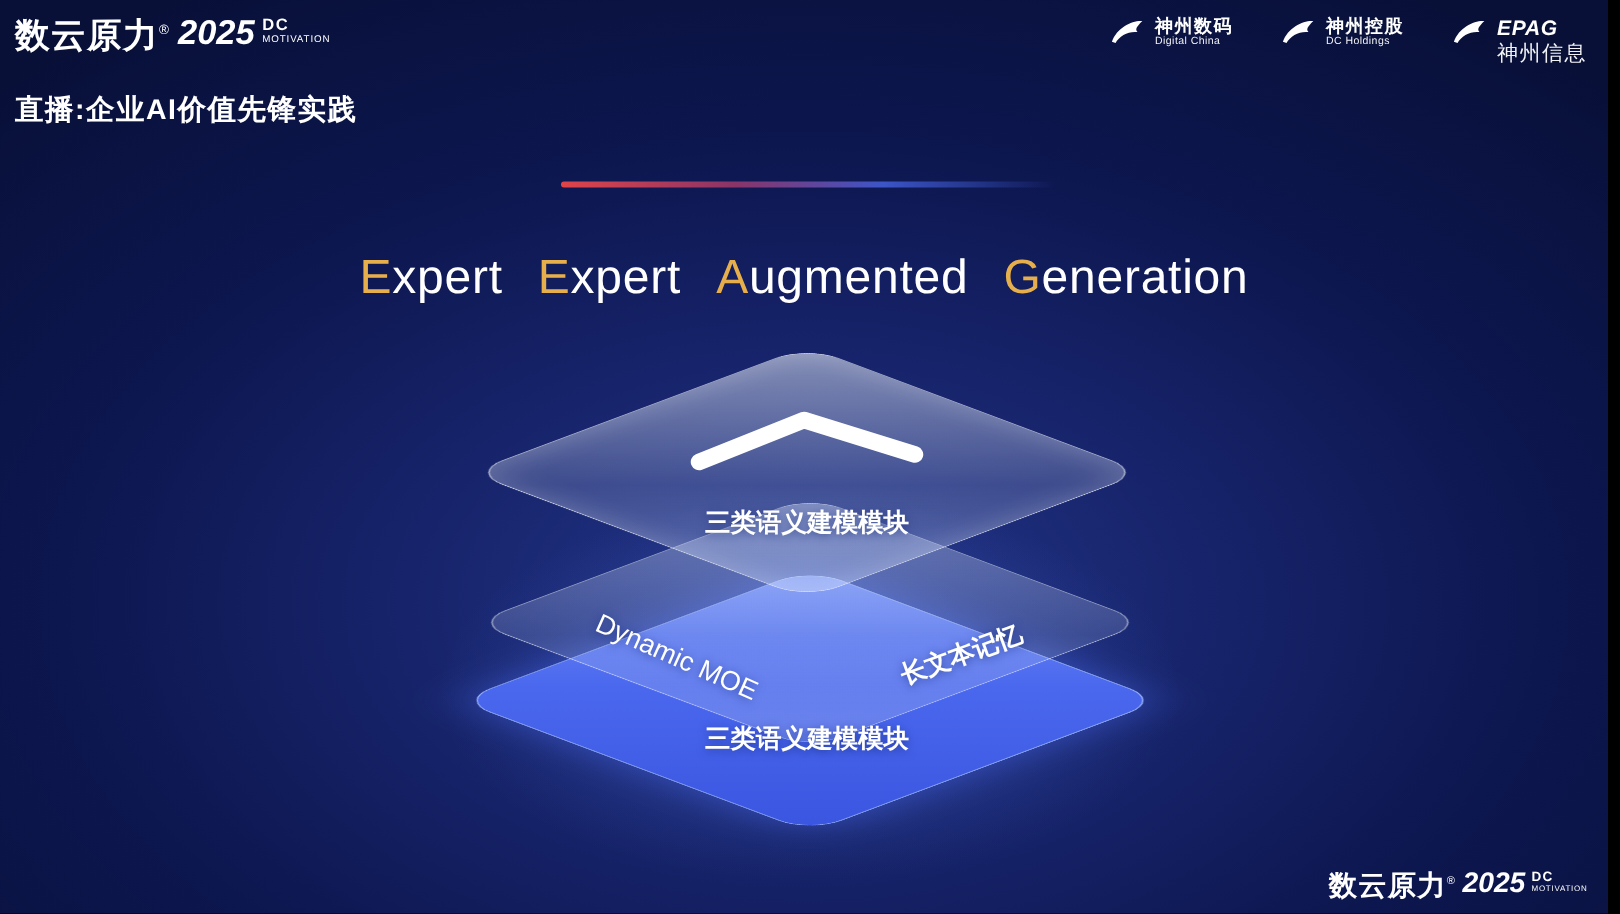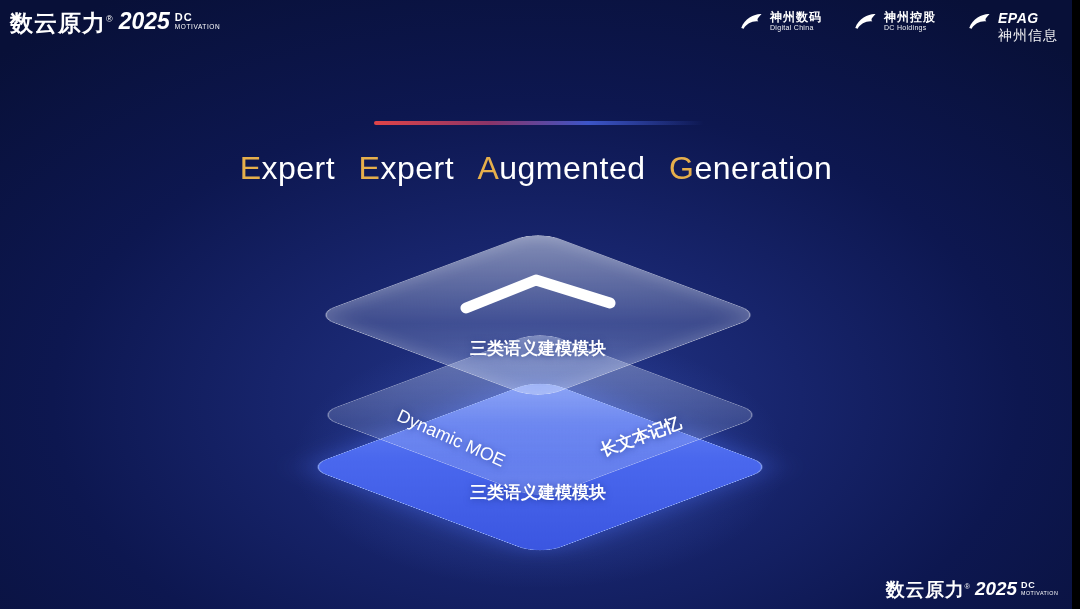"直播:企业AI价值先锋实践" div.live-label { html: none -> <div>直播:企业AI价值先锋实践</div> }
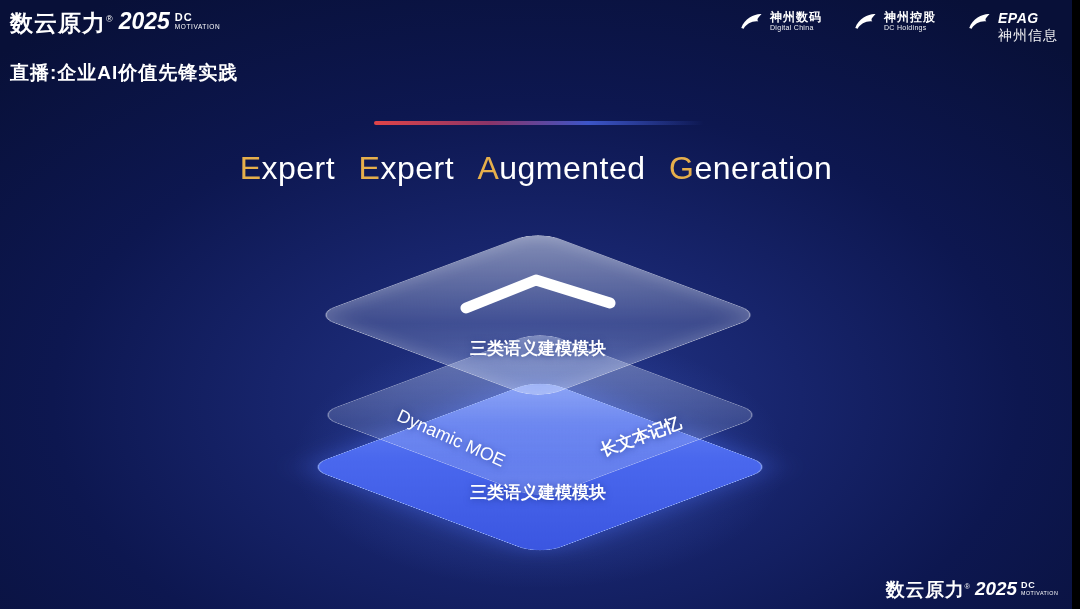"Expert" .title-word { margin: 0 7px -> 16px 7px }
